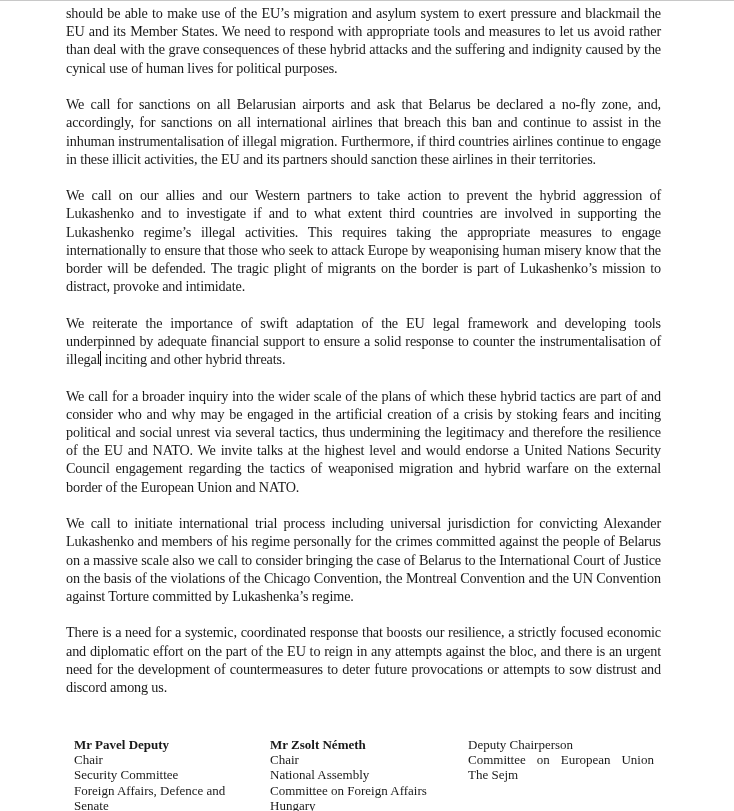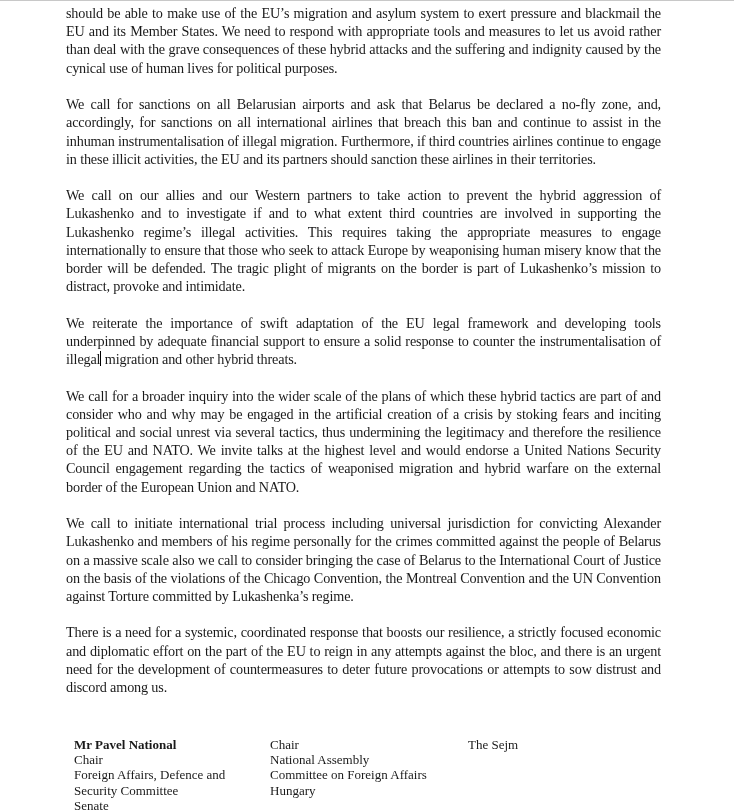"migration and other hybrid threats." span { text: migration -> inciting }
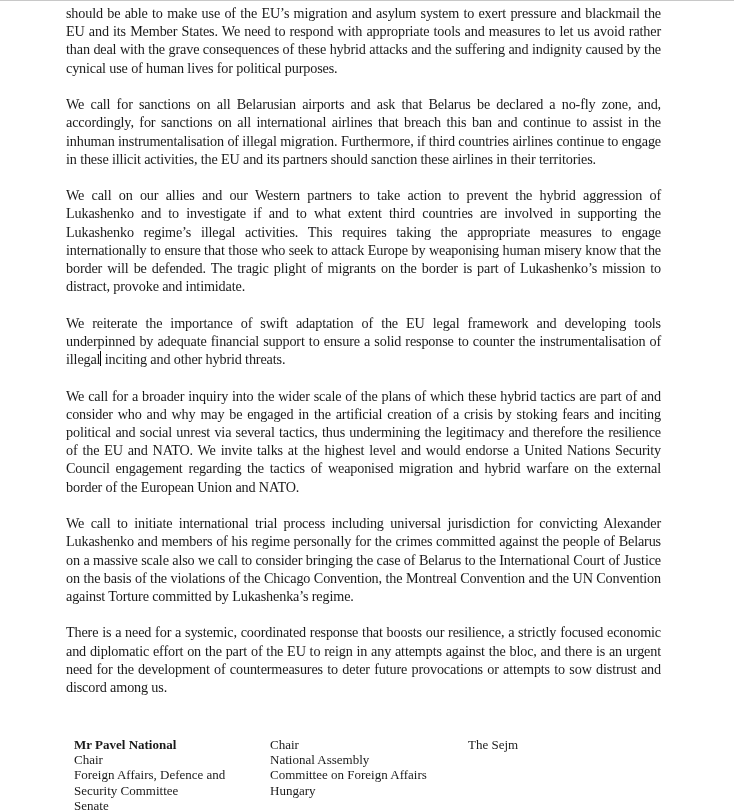"Mr Pavel National" div.name { text: National -> Deputy }
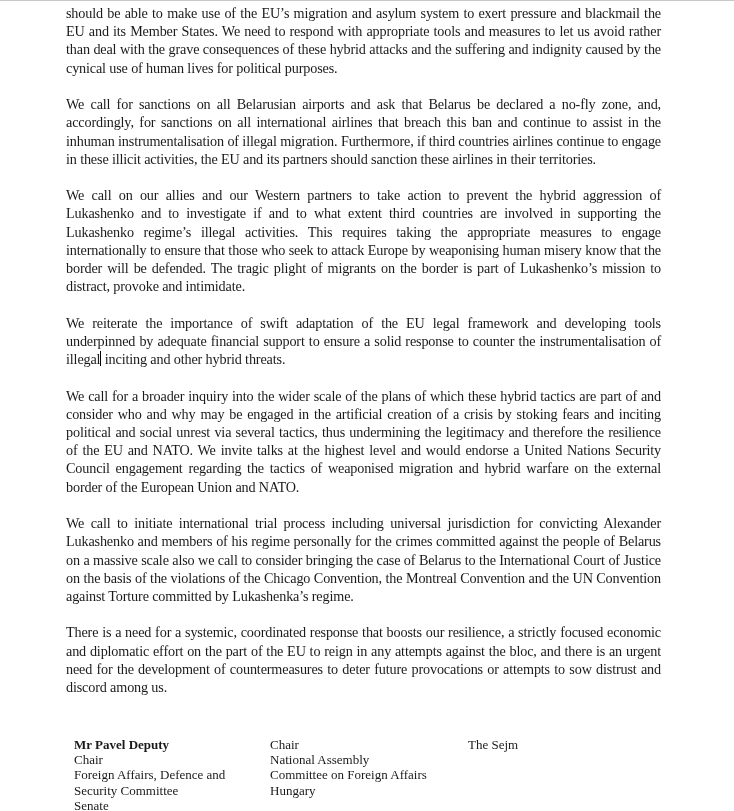"Mr Zsolt Németh" div.name { html: none -> <div>Mr Zsolt Németh</div> }
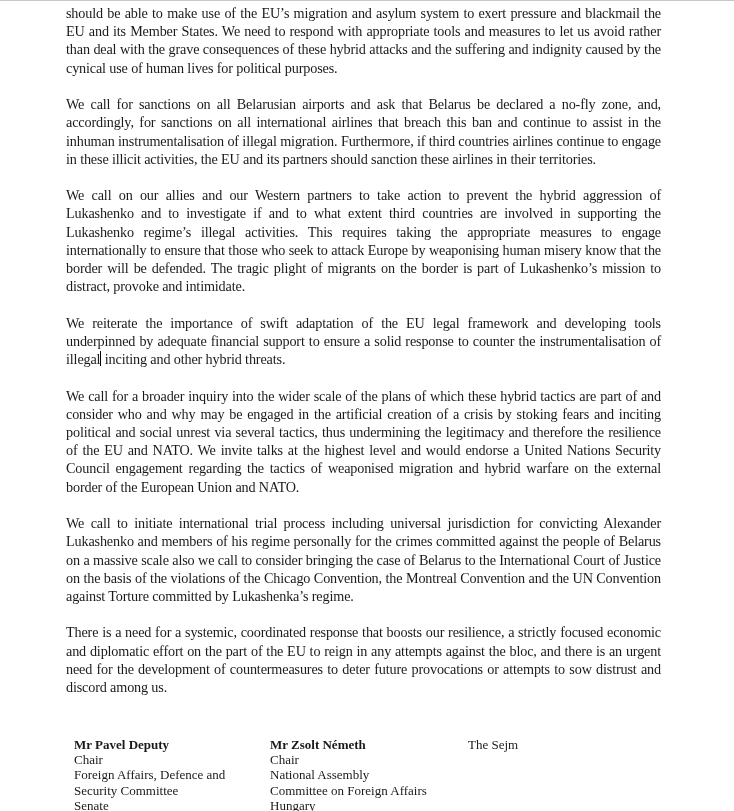"Deputy Chairperson" div { html: none -> <div>Deputy Chairperson</div> }
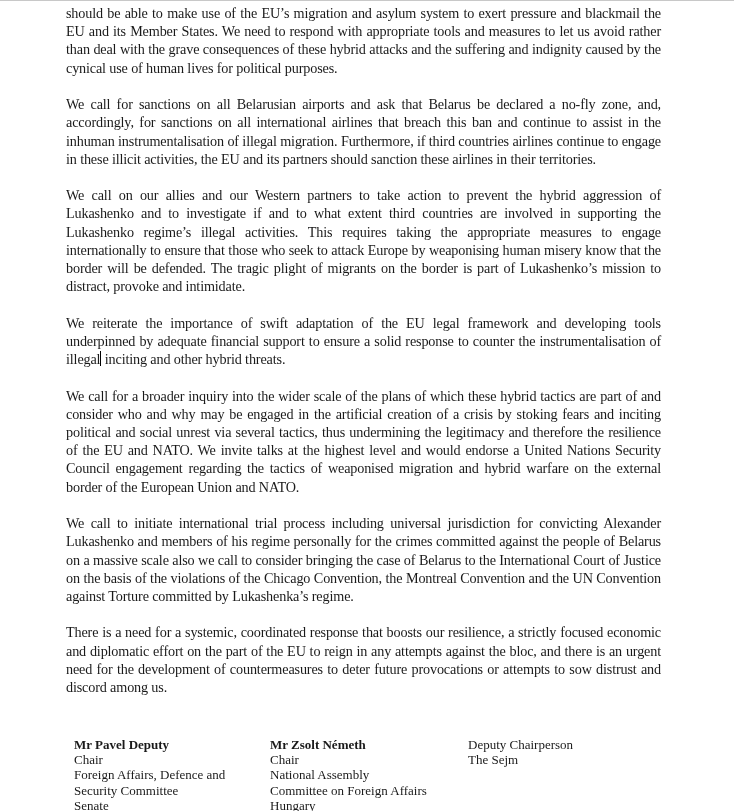"Committee on European Union" div.justify-line { html: none -> <div>Committee on European Union</div> }
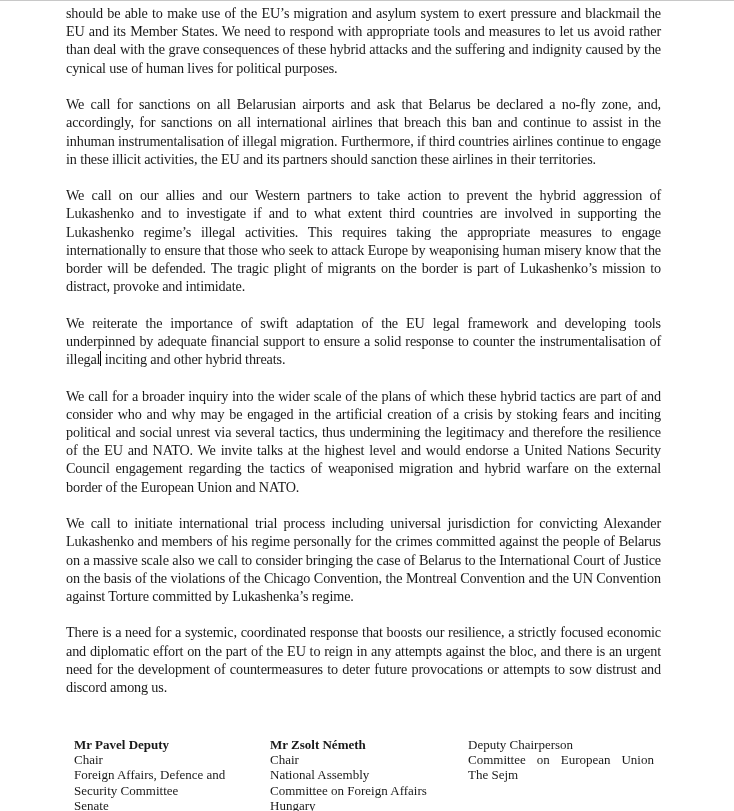"Foreign Affairs, Defence and" div { order: before "Security Committee" -> after "Security Committee" }
